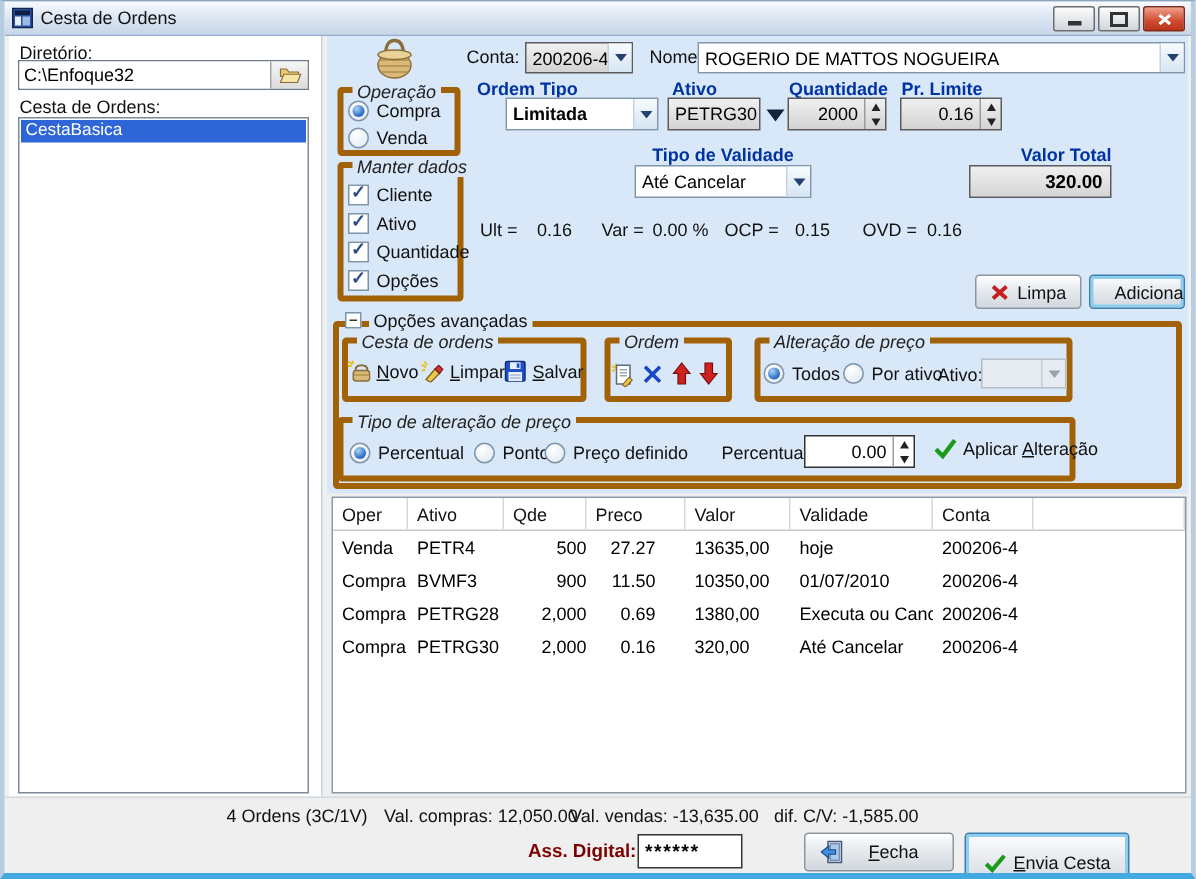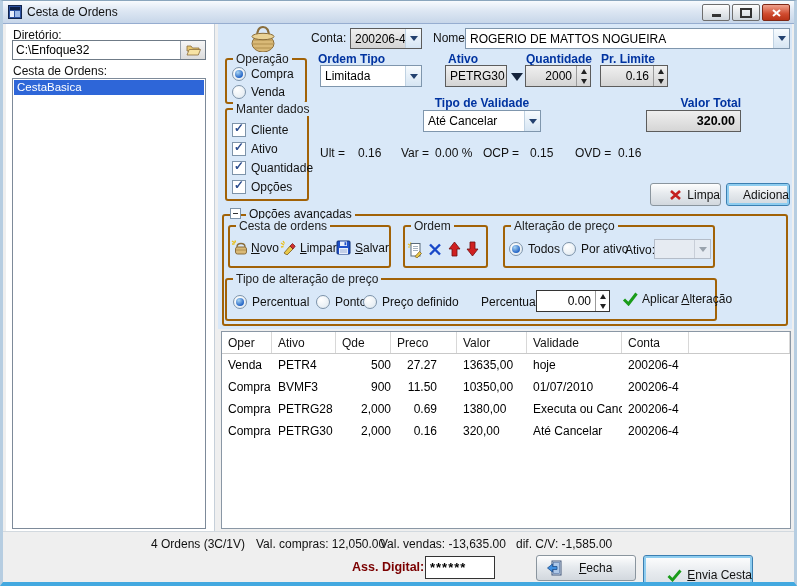"Operação" .groupbox { border: 2px solid #a16207 -> 4px solid #a16207; font-style: none -> italic }
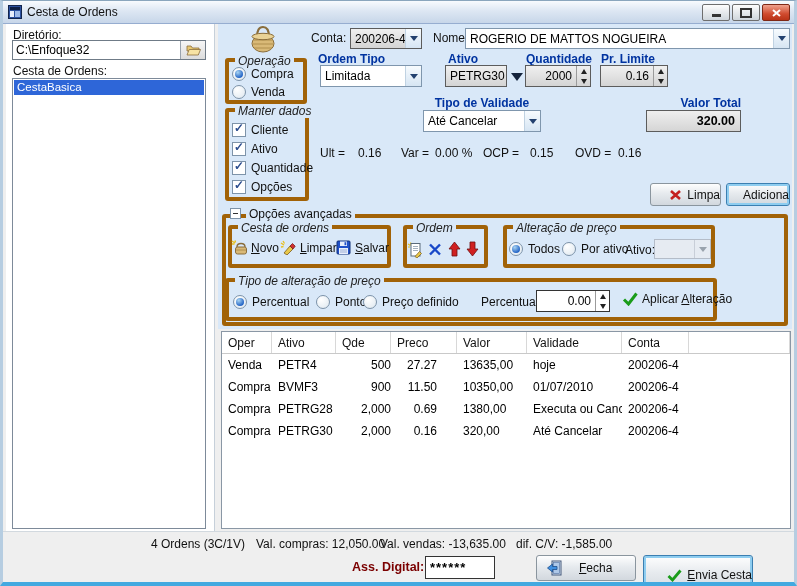"Limitada" div.combo { font-weight: none -> bold; left: 317px -> 334px }
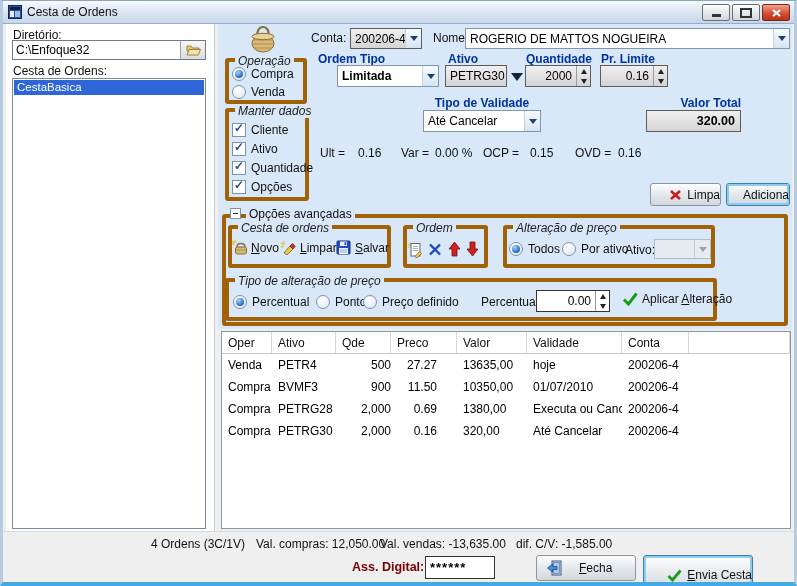"Limpa" .btn { justify-content: flex-end -> center }
